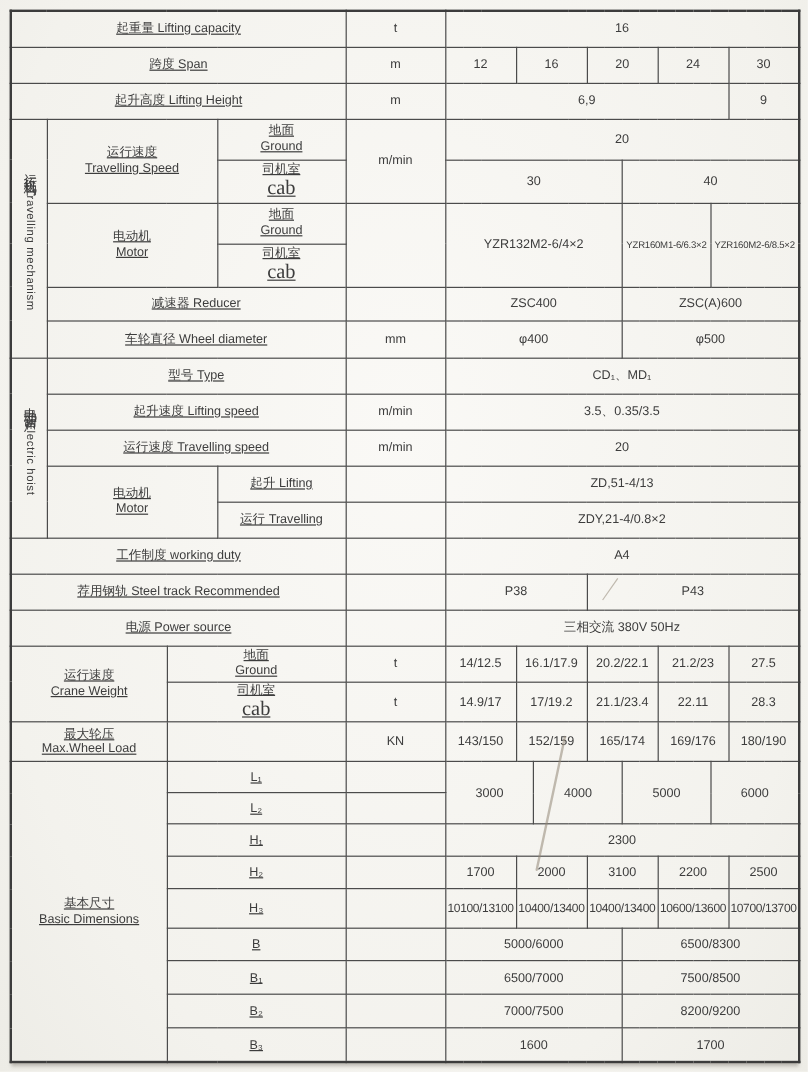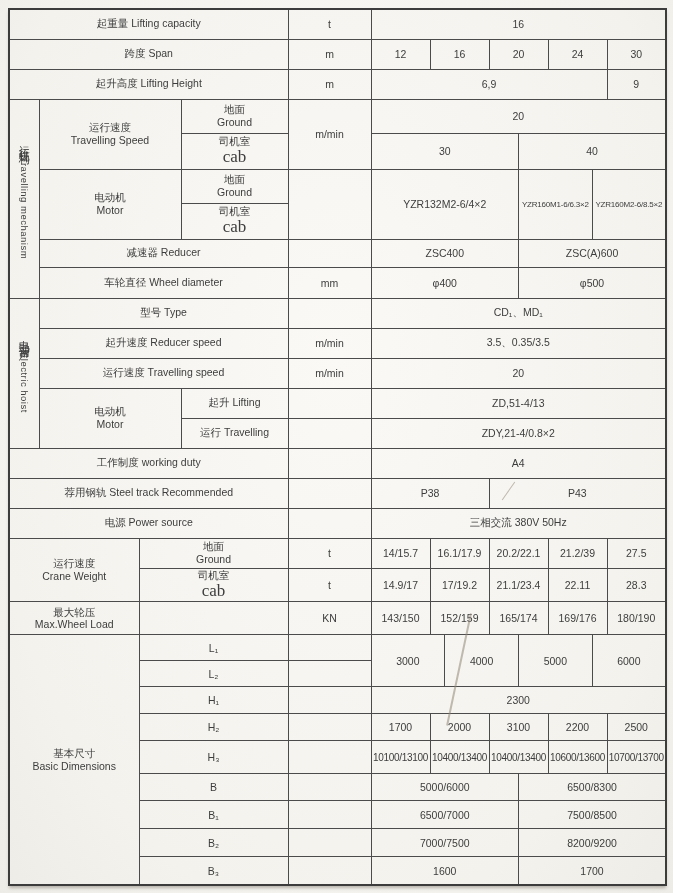"起重量 Lifting capacity" td.lbl { text-decoration: none -> underline }
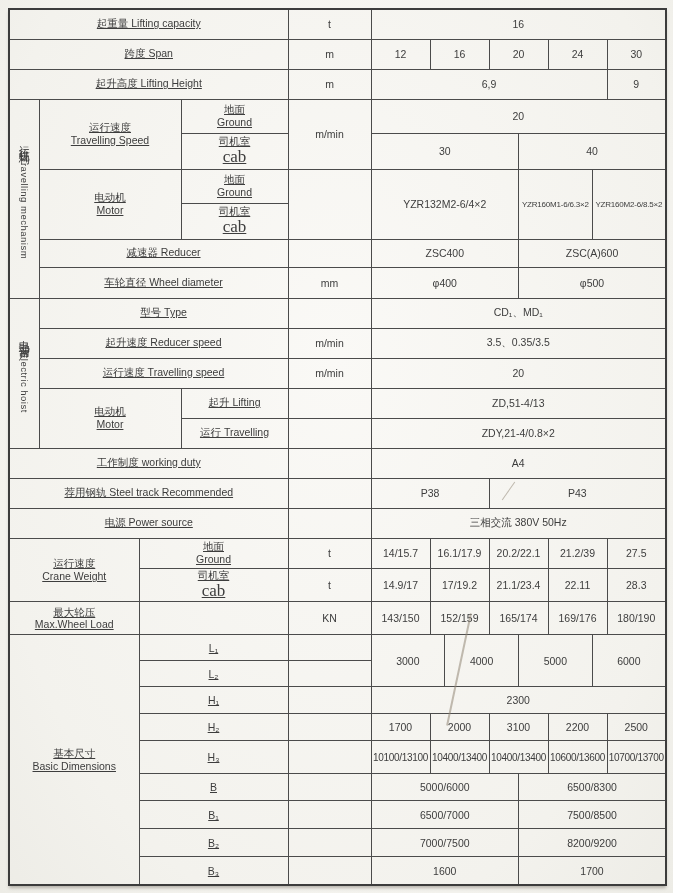"起升速度 Reducer speed" td.lbl { text: Reducer -> Lifting }
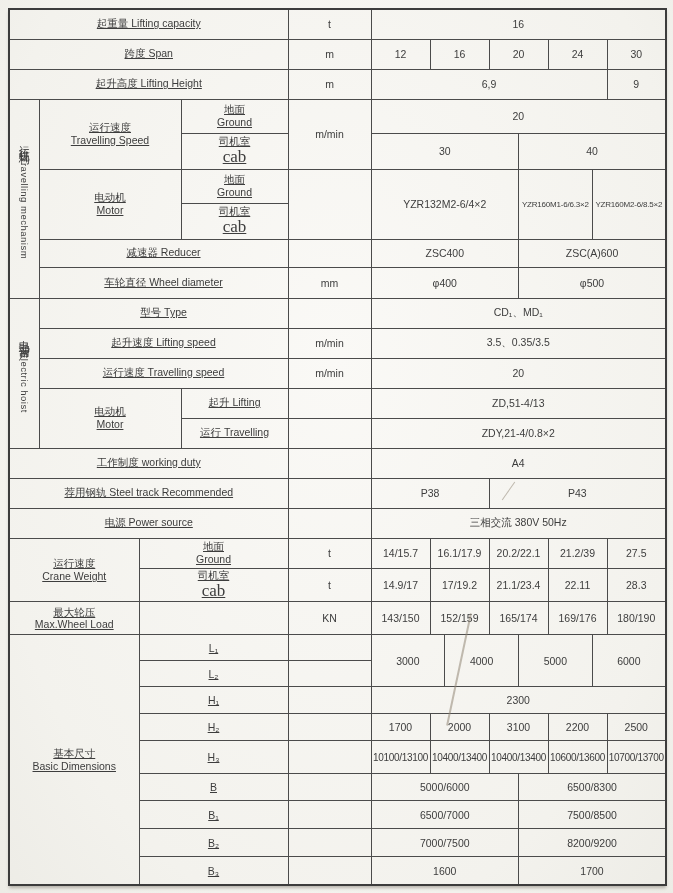"14/15.7" td.val { text: 14/15.7 -> 14/12.5 }
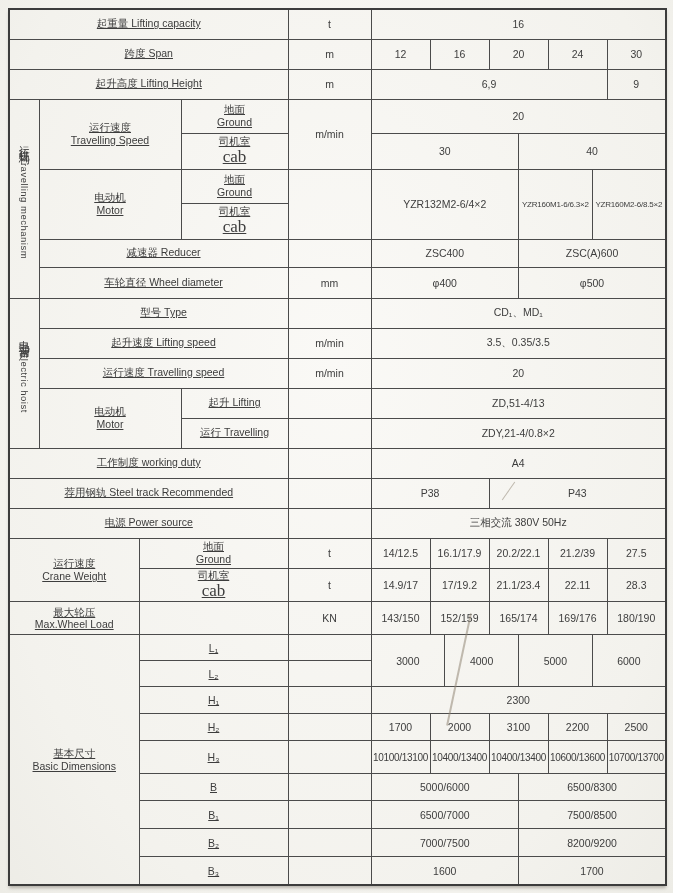"21.2/39" td.val { text: 21.2/39 -> 21.2/23 }
